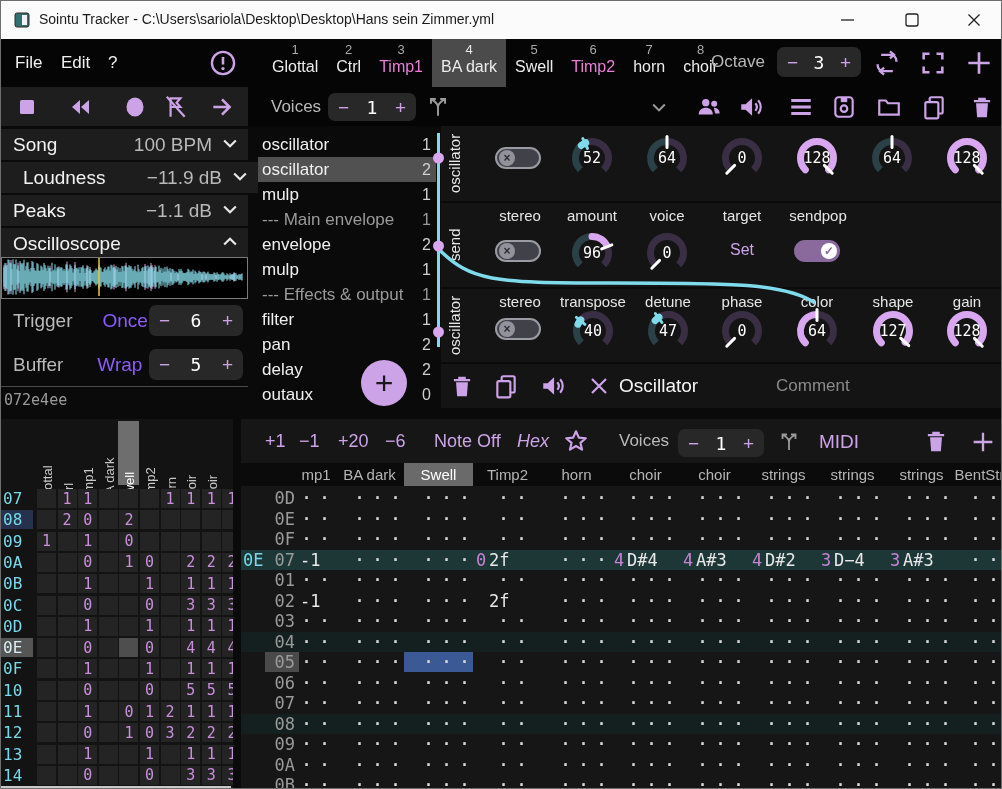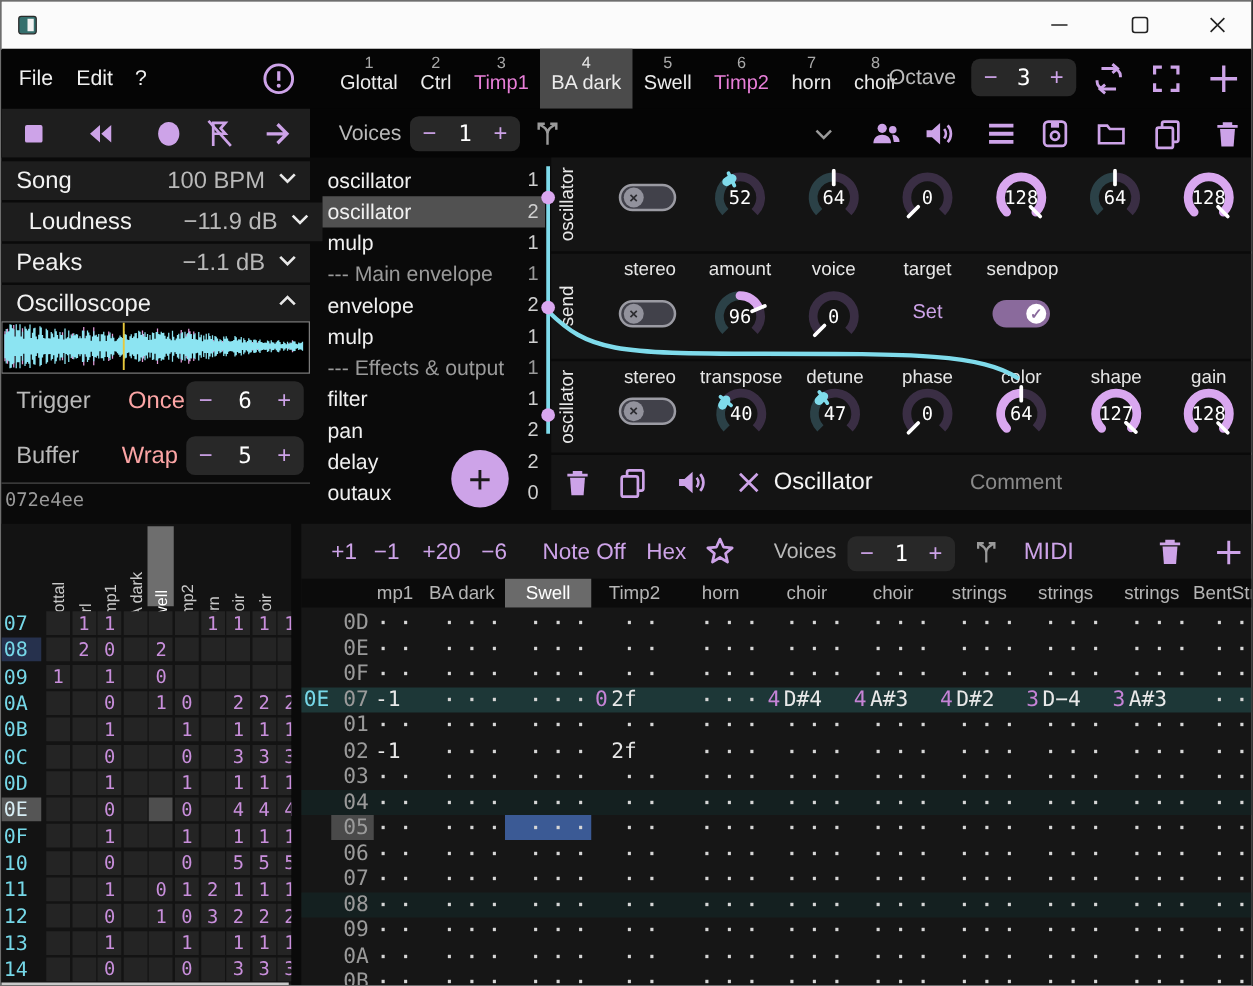"Sointu Tracker -" div.abs { html: none -> <div>Sointu Tracker - C:\Users\sariola\Desktop\Desktop\Hans sein Zimmer.yml</div> }
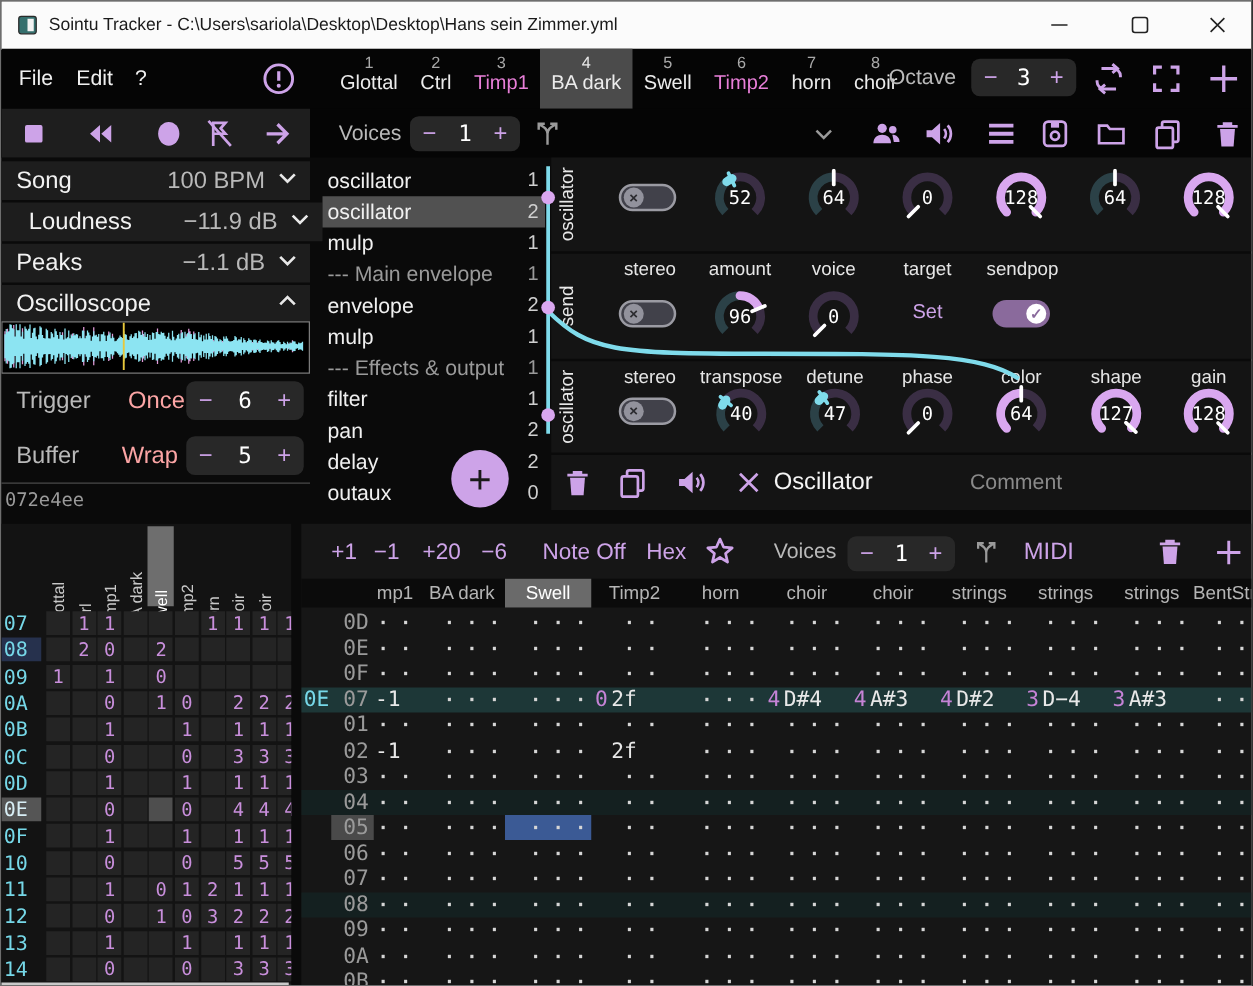"Once" .mode-pink { color: #fca5a5 -> #8b5cf6 }
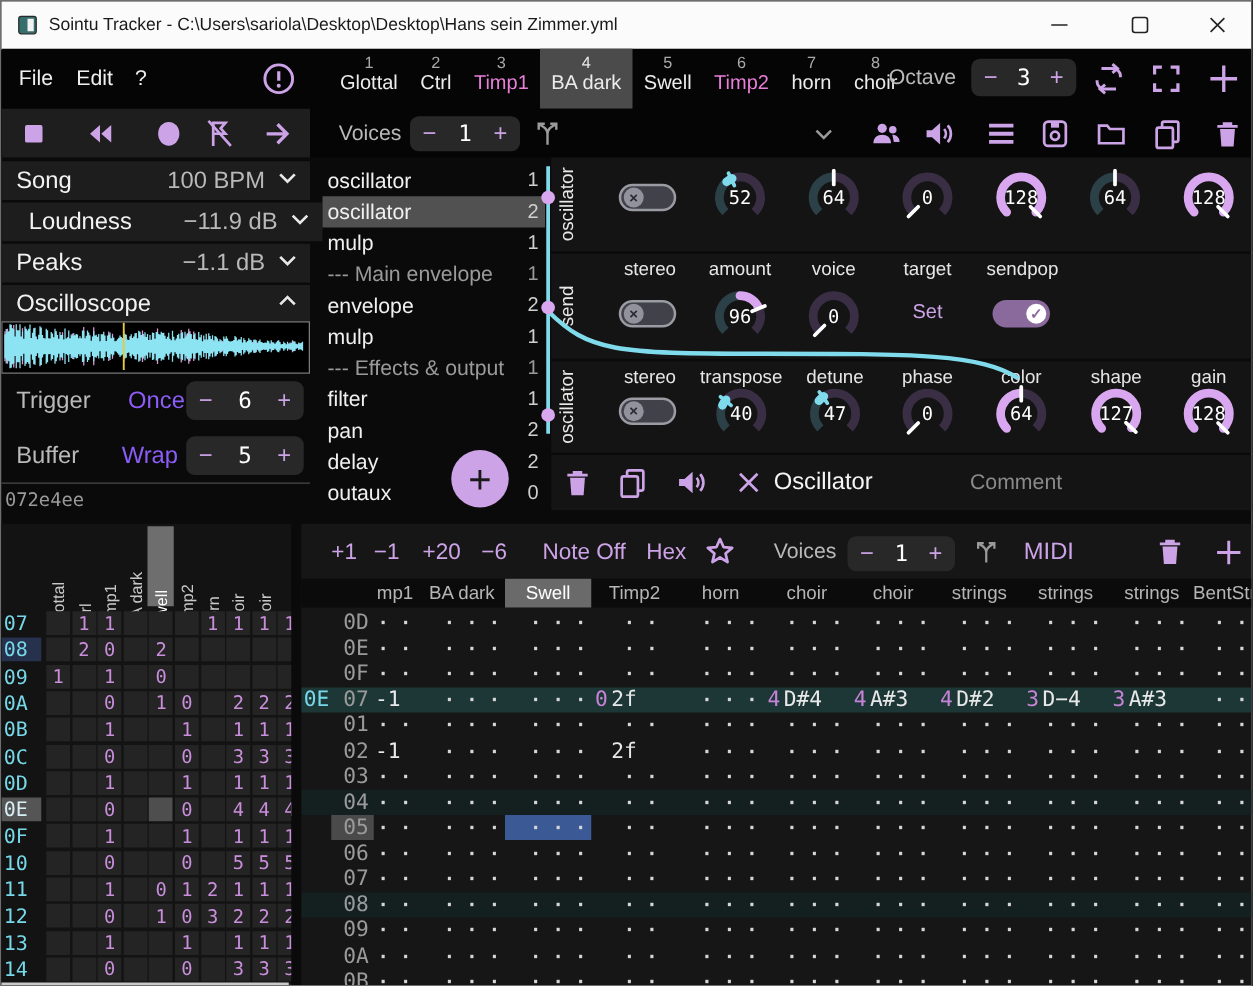"Hex" span.pt-btn { font-style: none -> italic }
